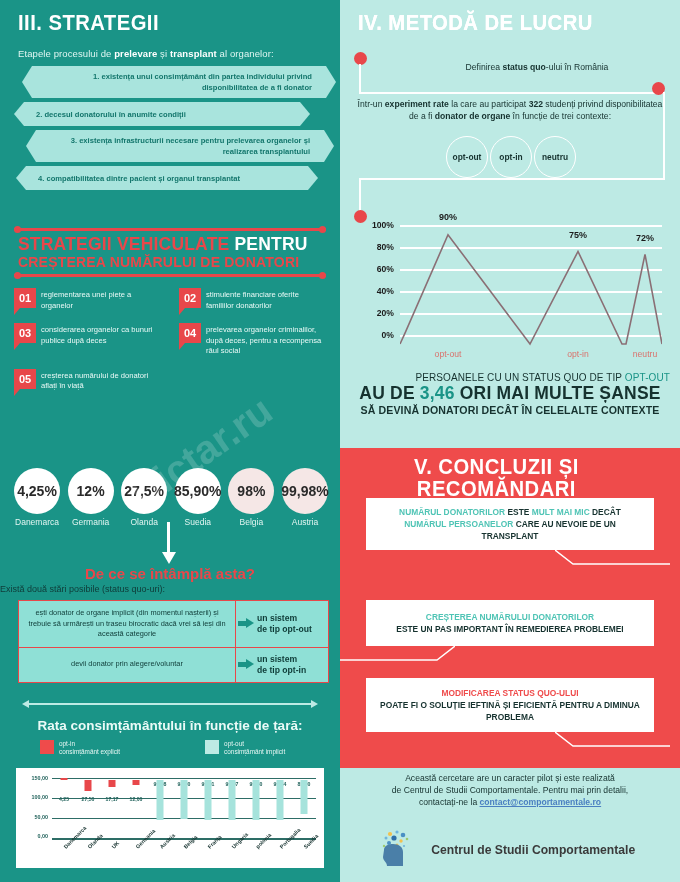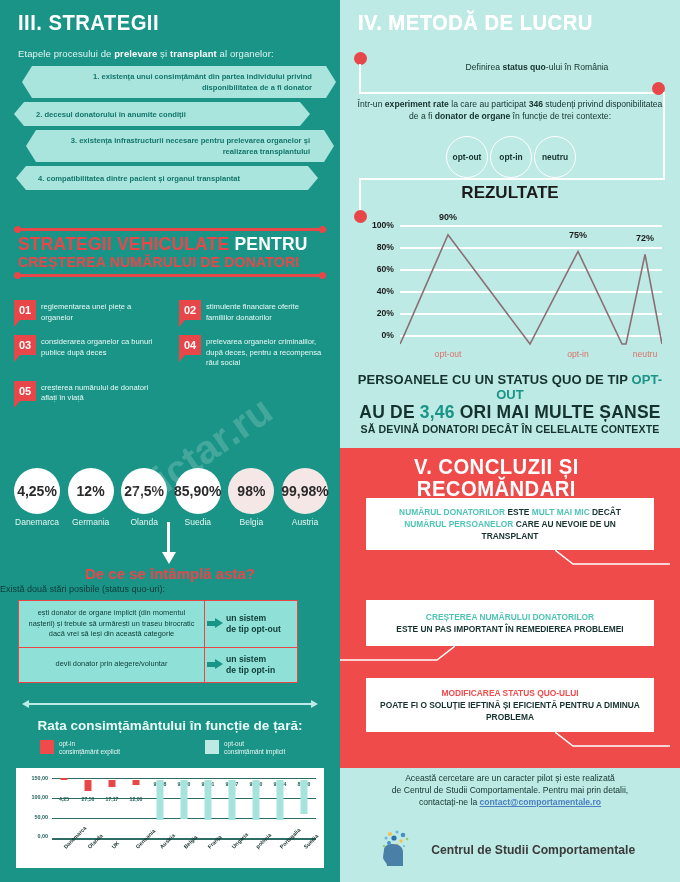"346" b { text: 346 -> 322 }
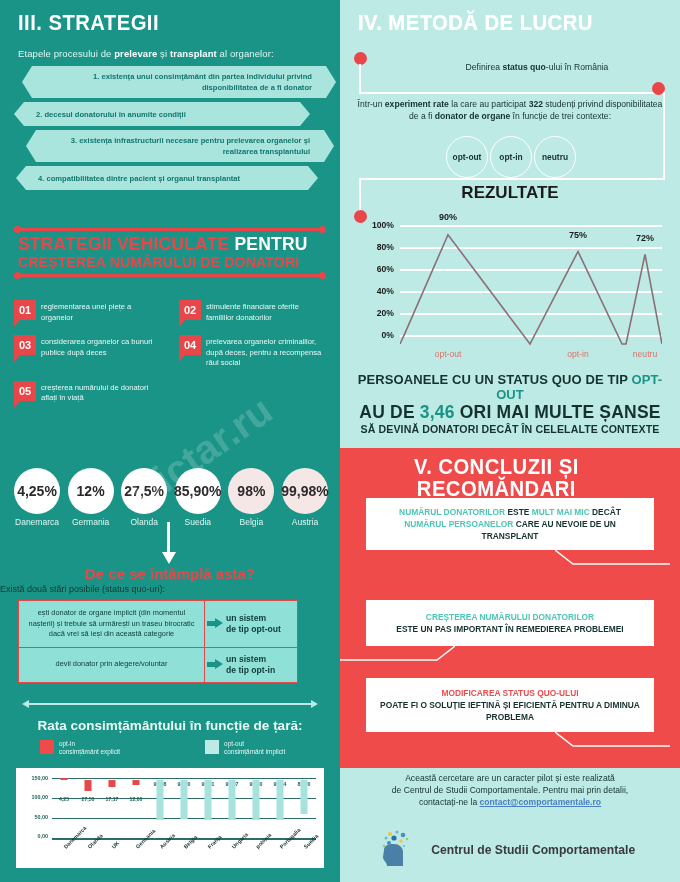"REZULTATE" div.rez-title { html: <div>REZULTATE</div> -> none }
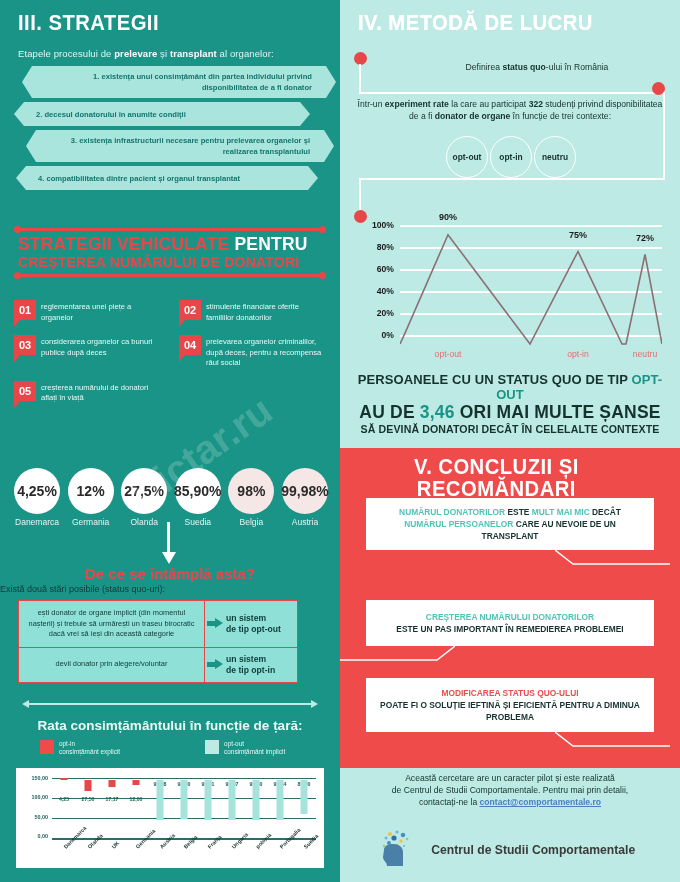"01" .strat-grid { top: 300px -> 288px }
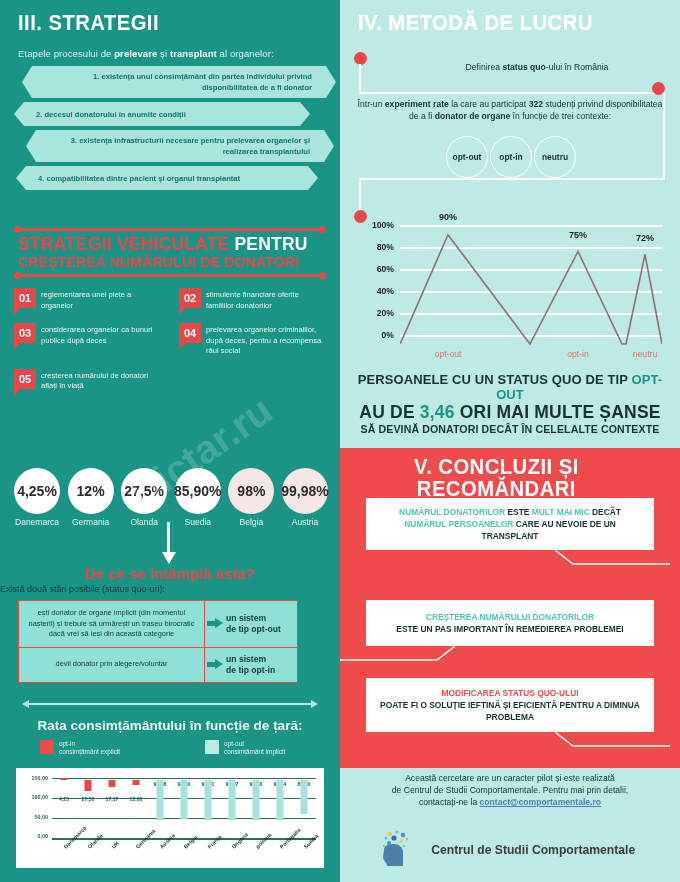"PERSOANELE CU UN STATUS QUO" .ct1 { font-size: 13px -> 10px; font-weight: bold -> normal; text-align: none -> right }
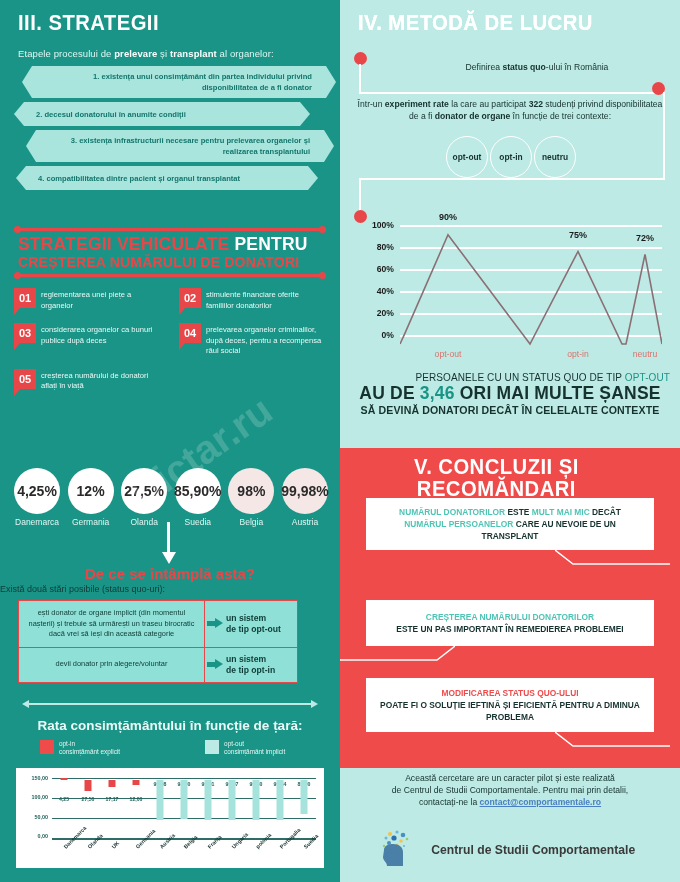"ești donator de organe implicit" .sq { width: 280px -> 311px }
